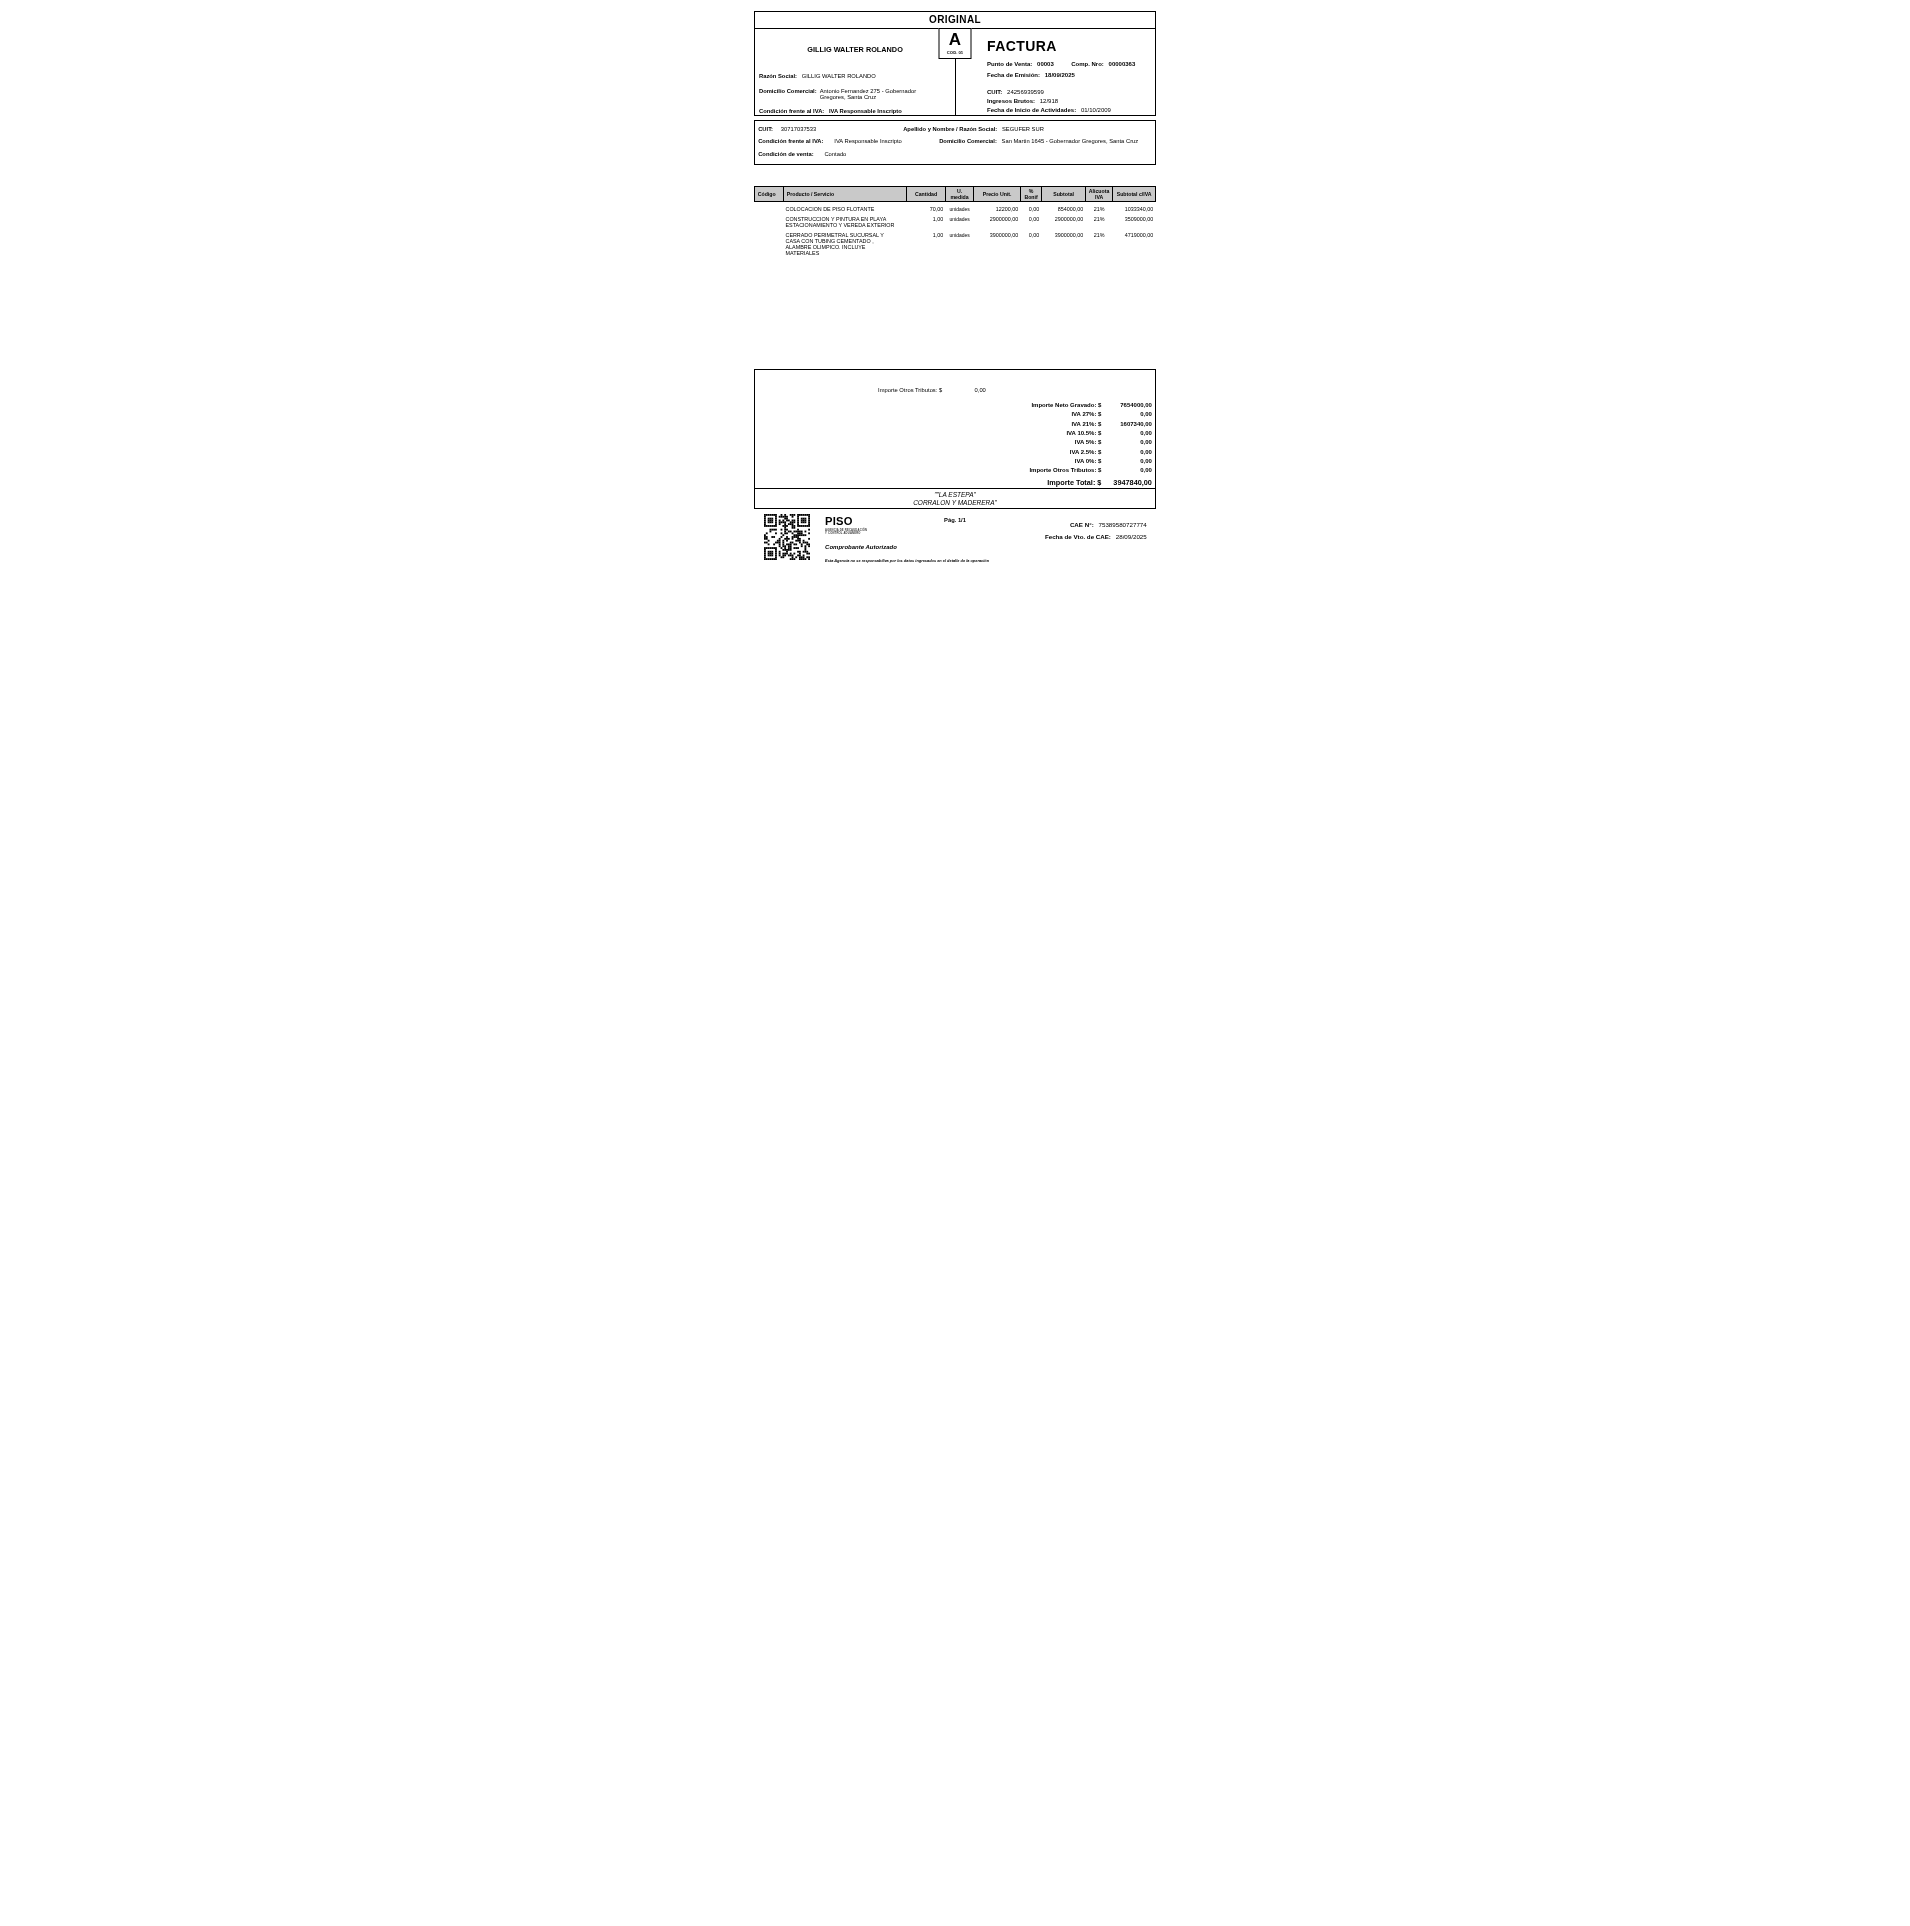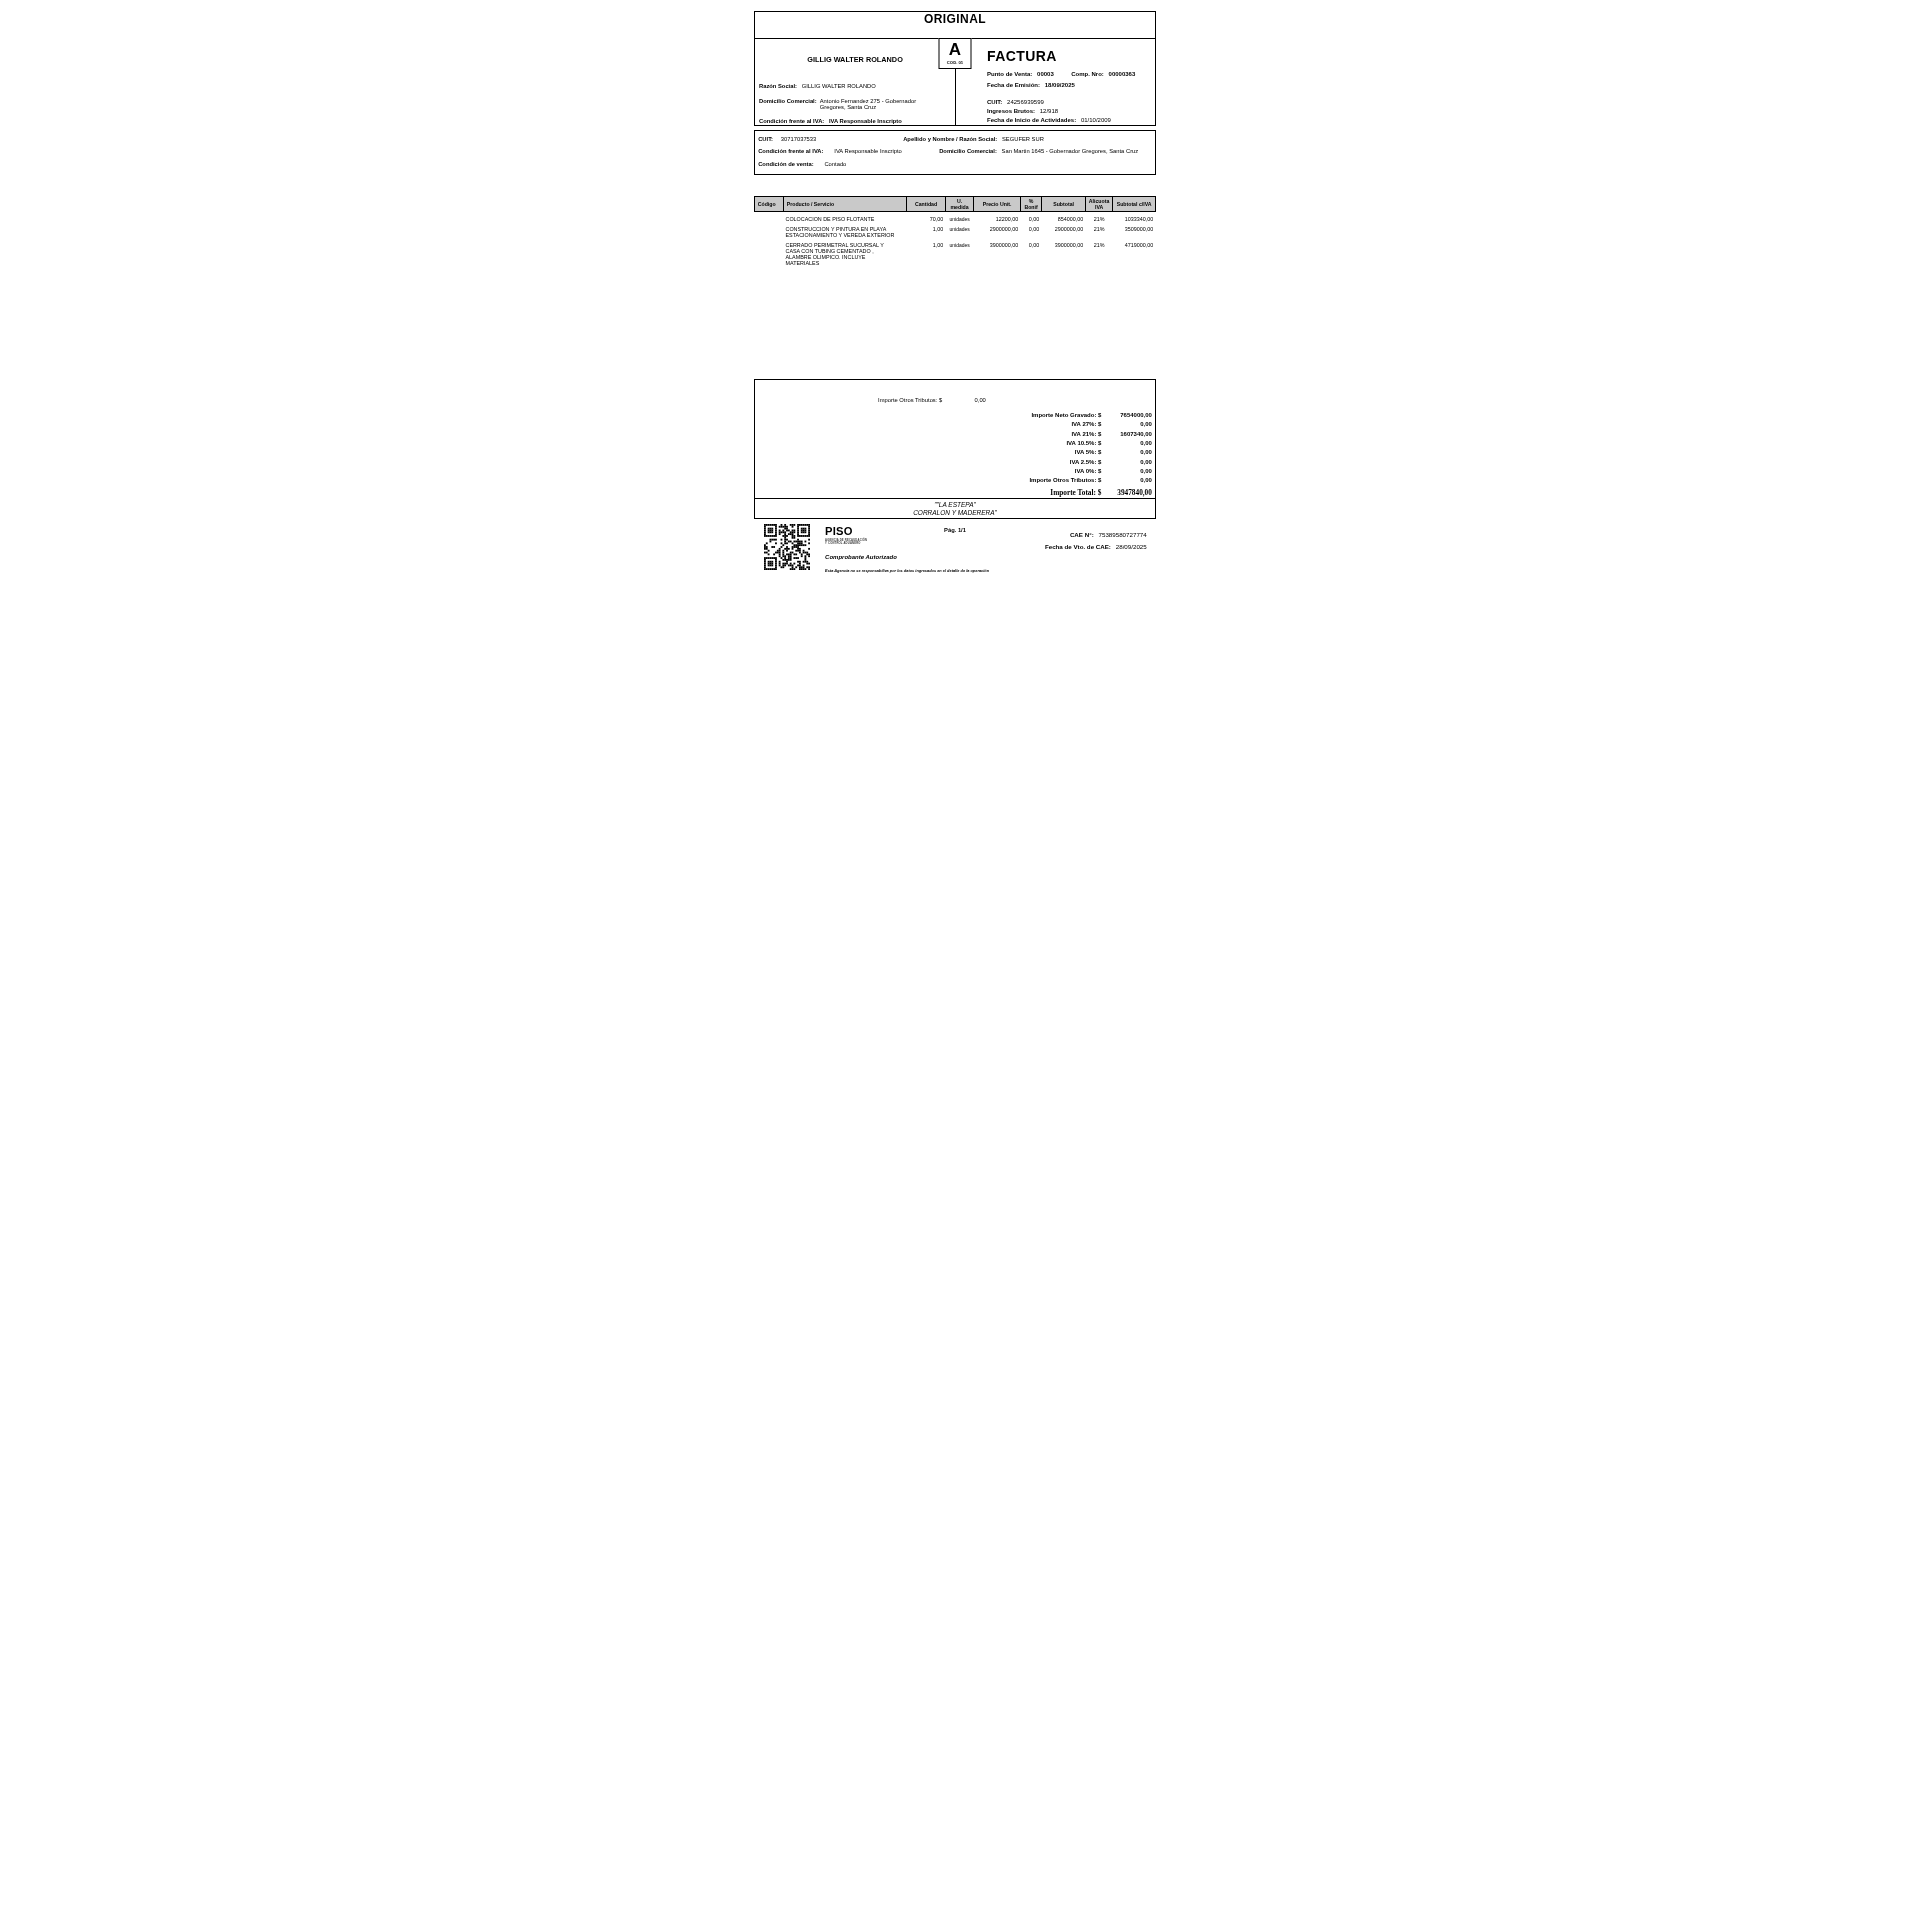"ORIGINAL" .original-box { align-items: flex-start -> center; font-size: 12px -> 10px; height: 28px -> 18px }
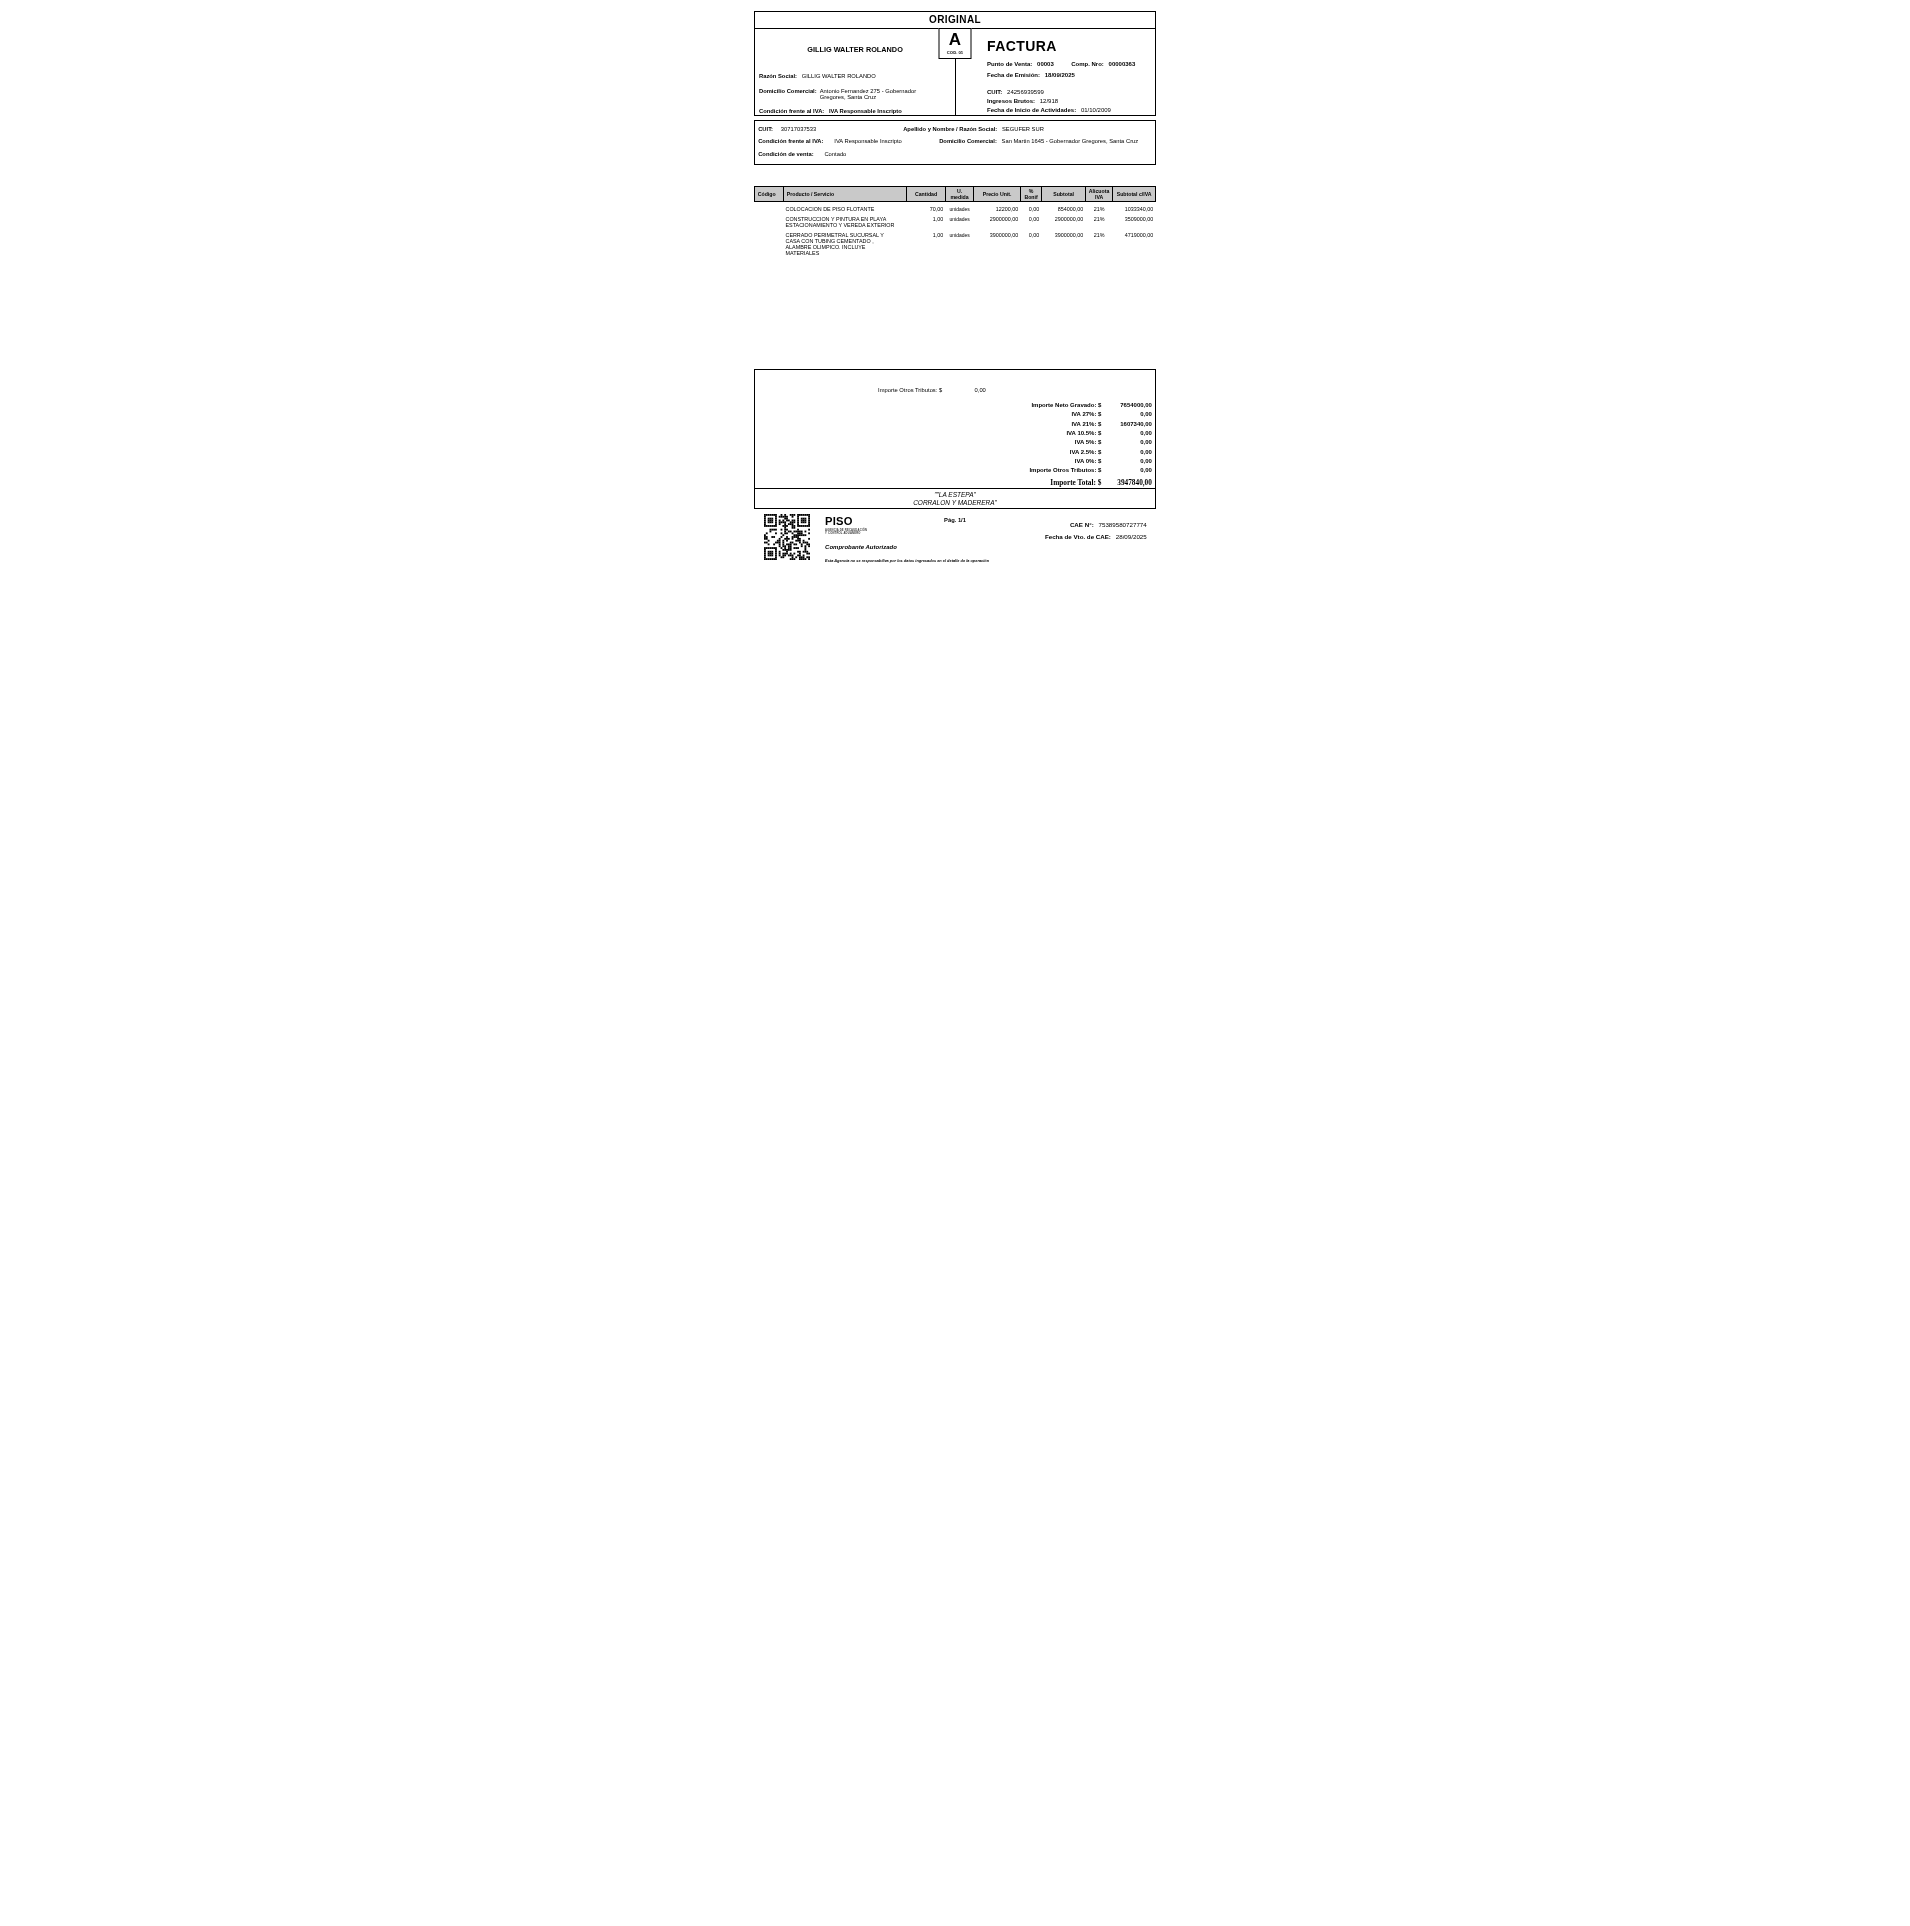"Importe Total: $" .t-total { font-family: Liberation Serif, serif -> none }
